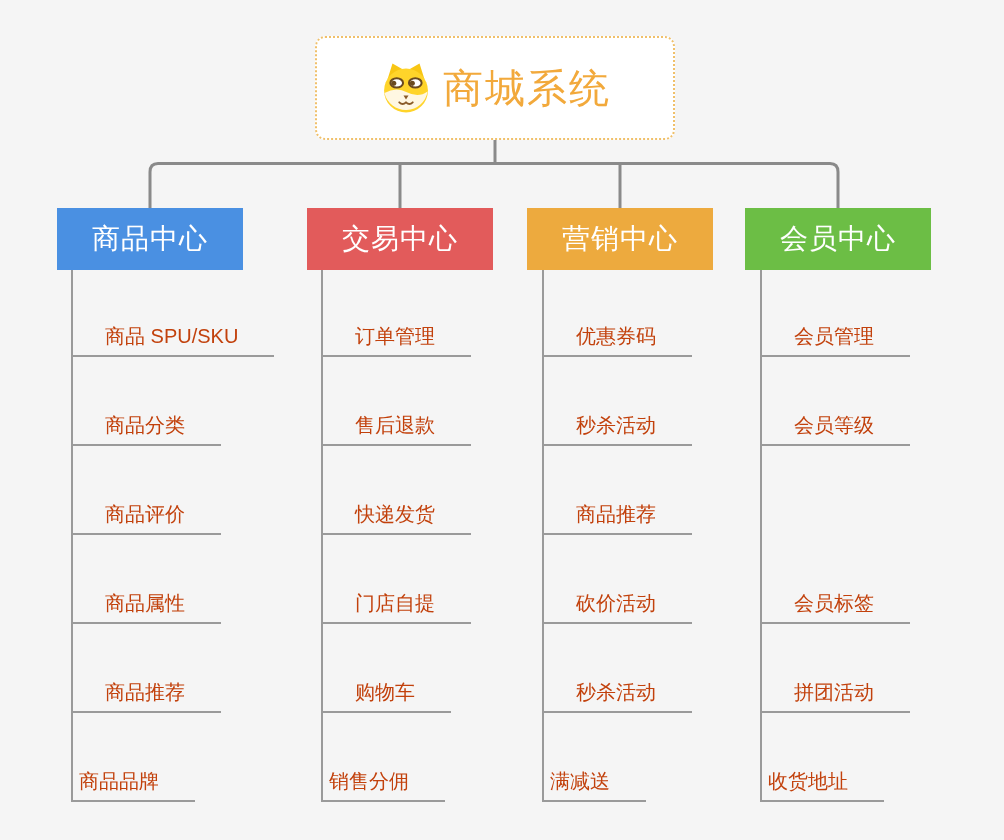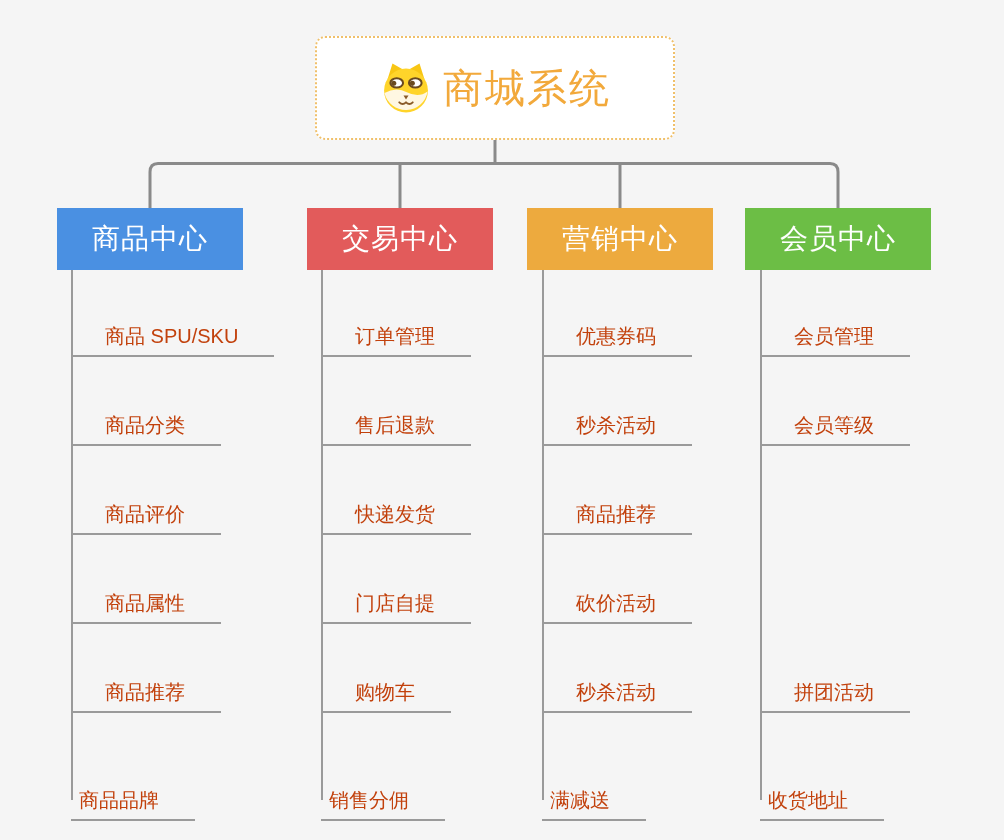"会员标签" div.item { html: none -> <div>会员标签</div> }
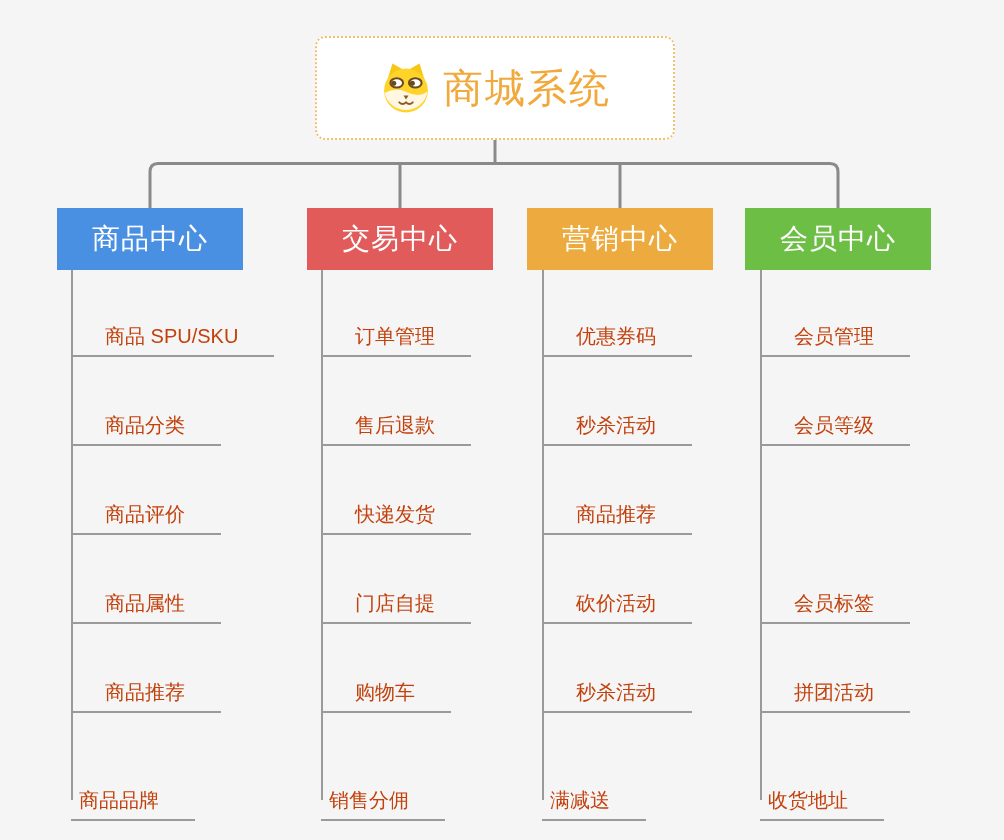"商品品牌" .r5 { top: 787px -> 768px }
